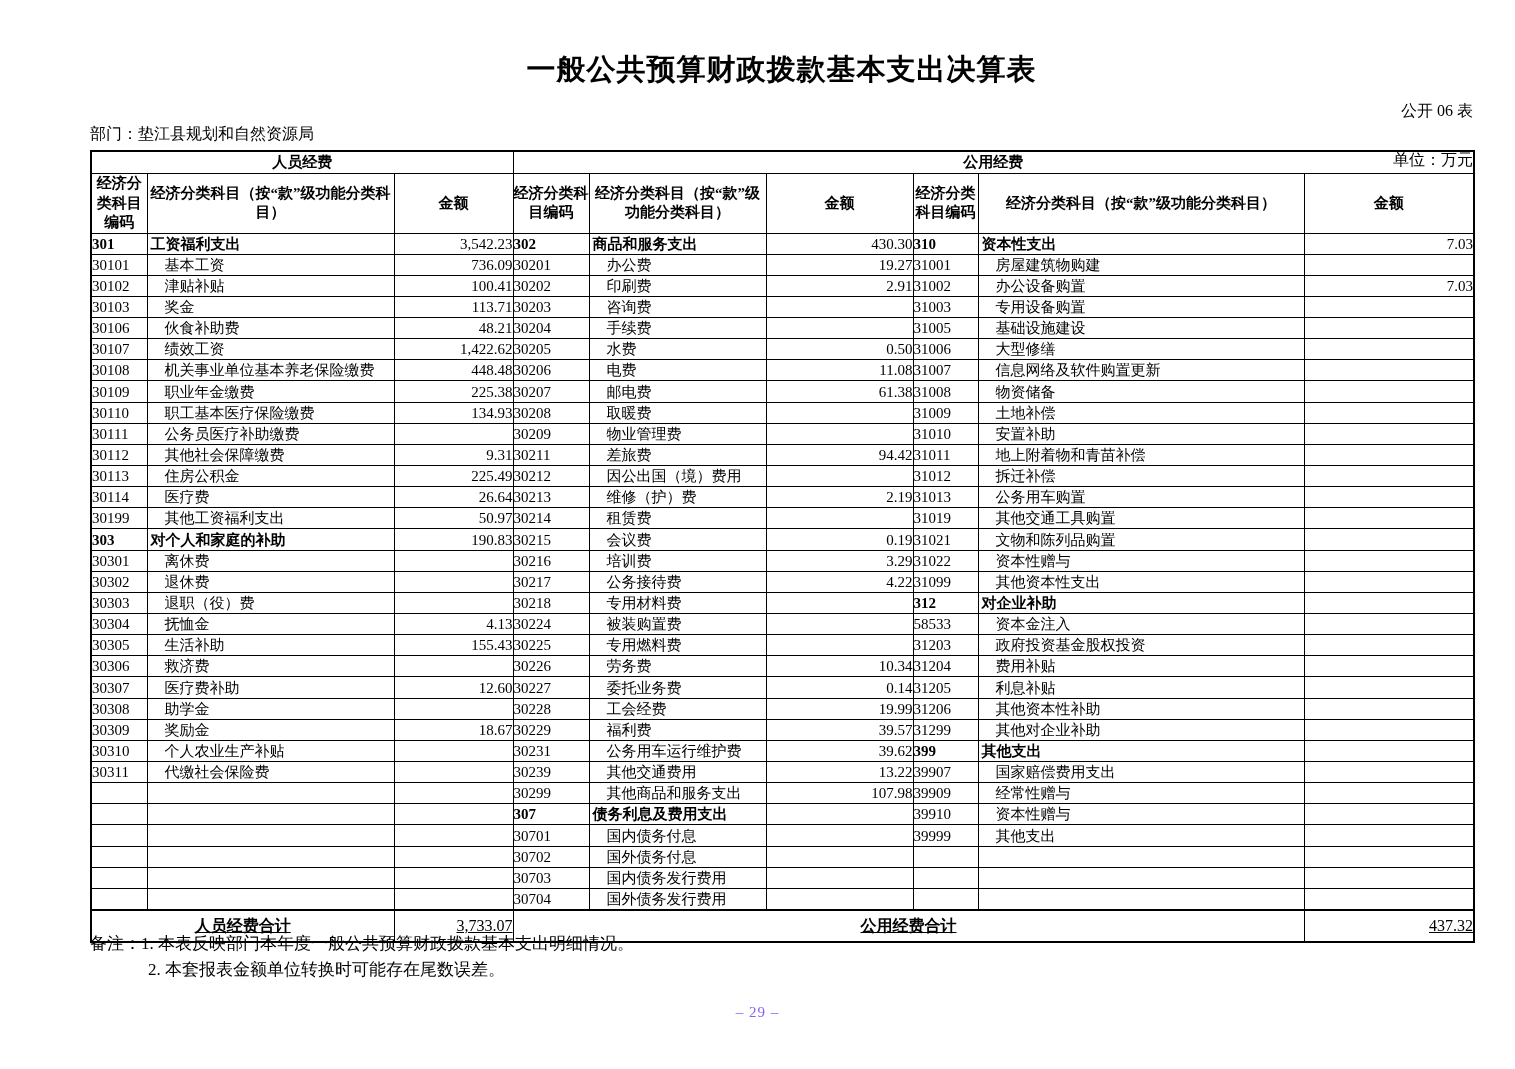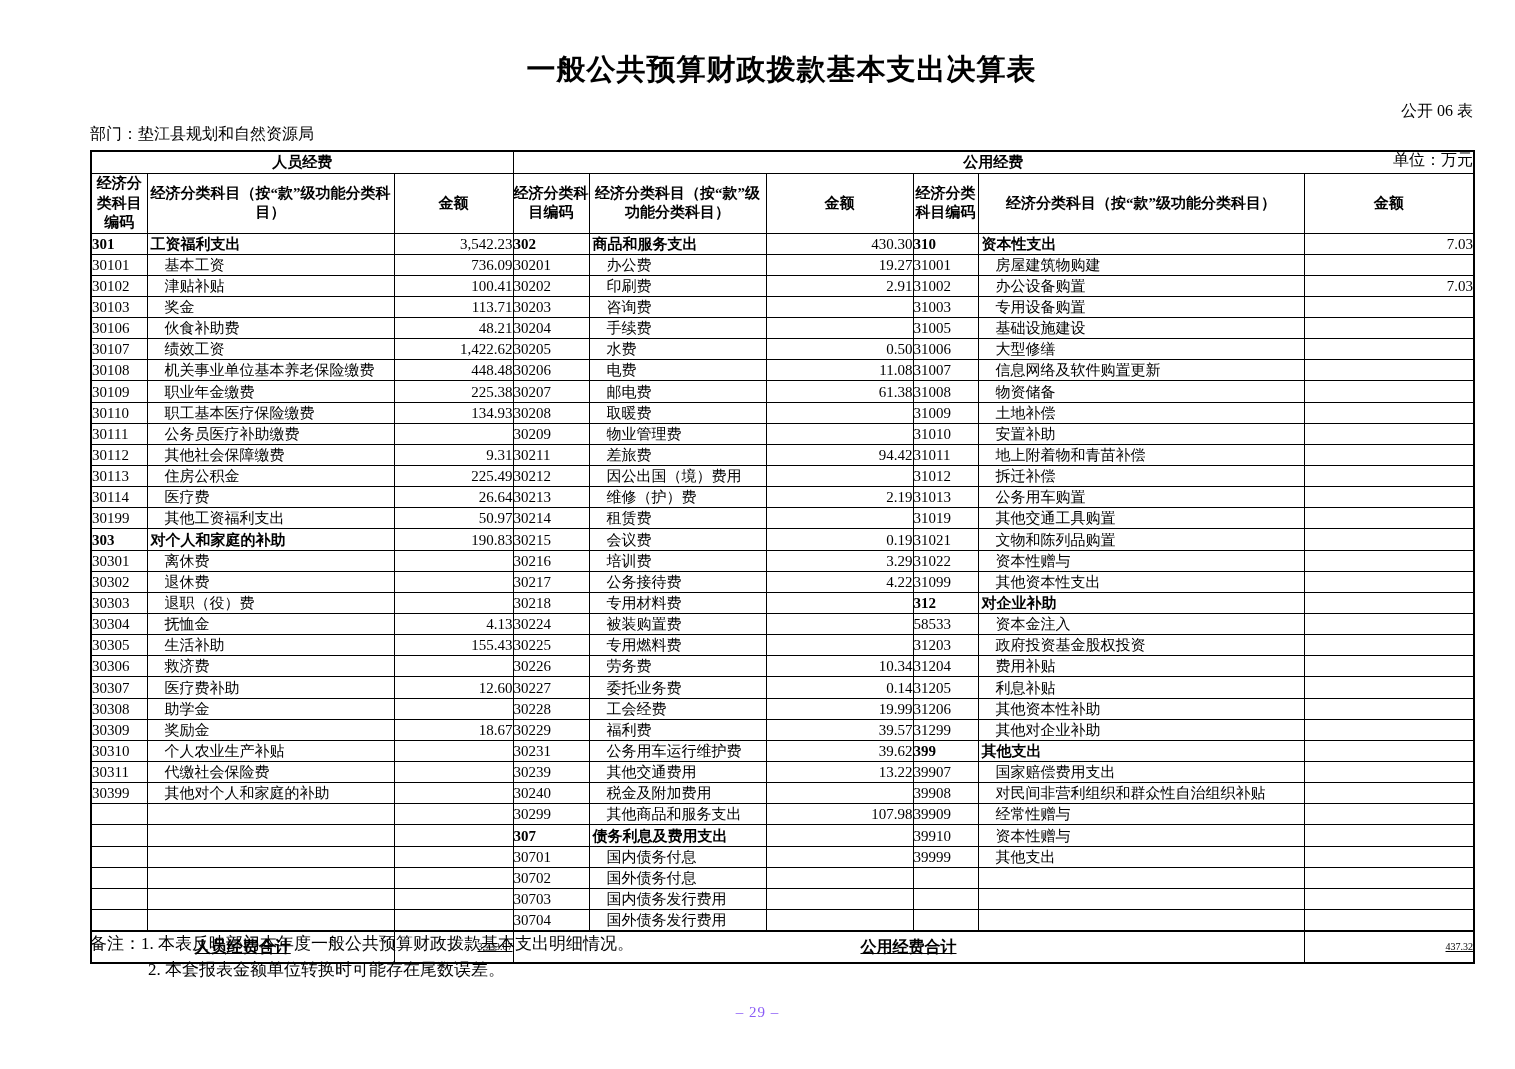"30399" tr.data-row { html: <tr> <td>30399</td> <td>其他对个人和家庭的补助</td> <td></td> <td>30240</td> <td>税金及附加费用</td> <td></td> <td>39908</td> <td>对民间非营利组织和群众性自治组织补贴</td> <td></td> </tr> -> none }
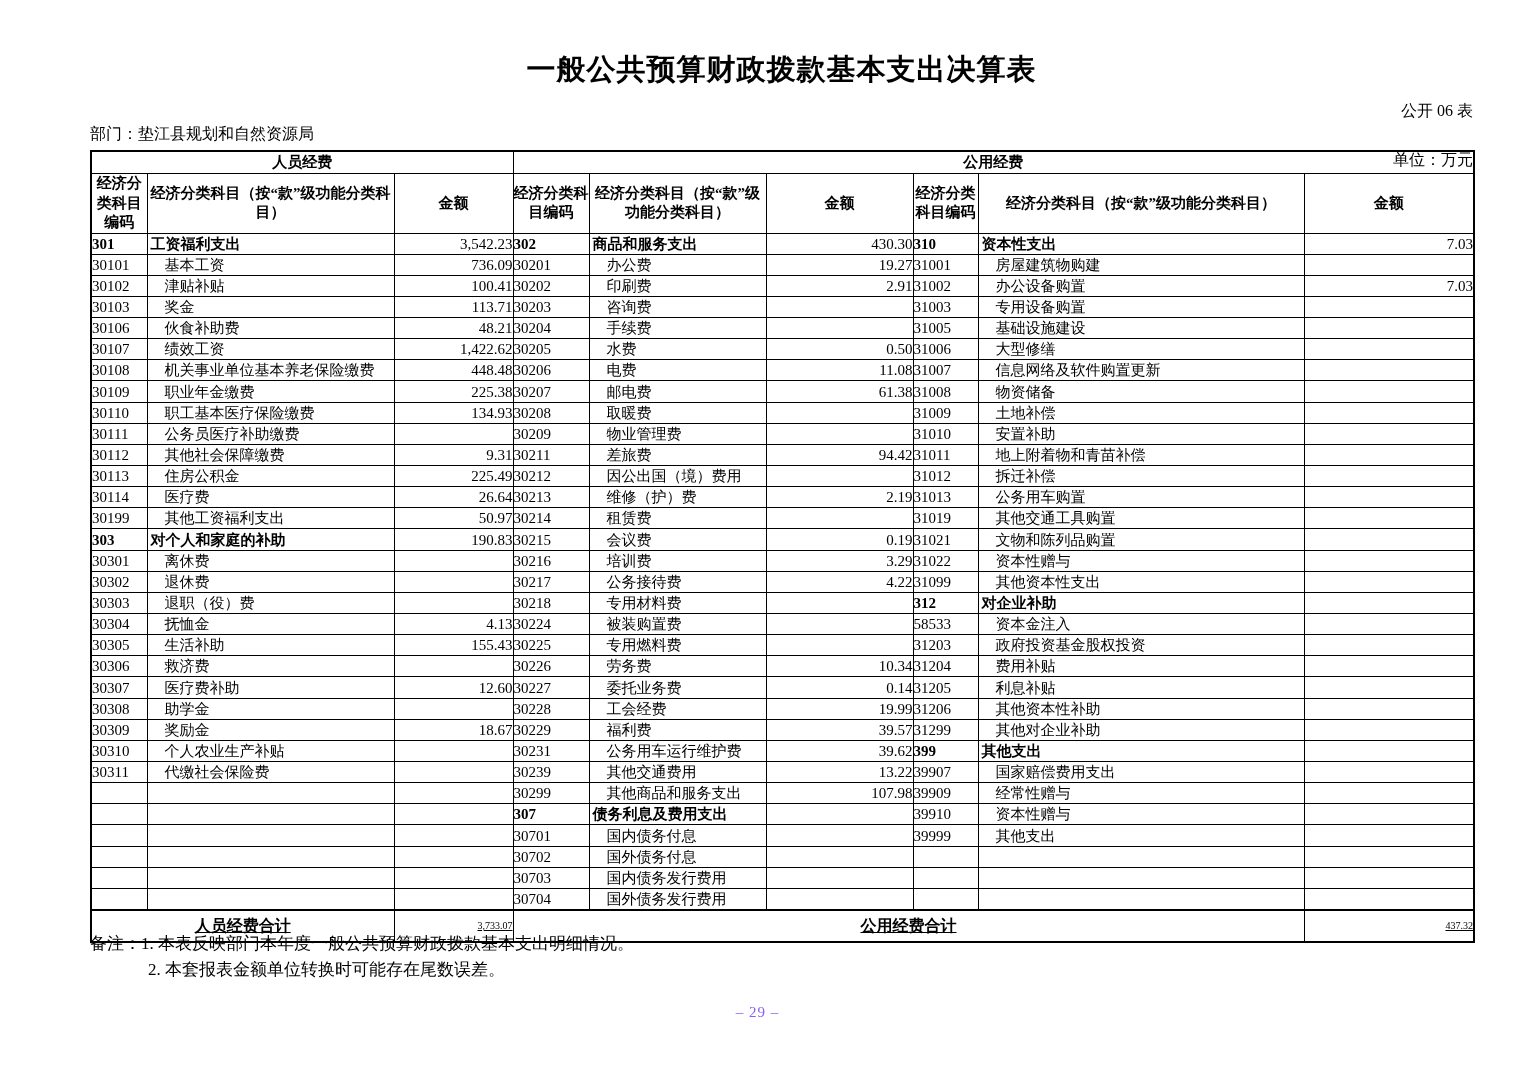"3,733.07" td.tamt { font-size: 10px -> 16px }
